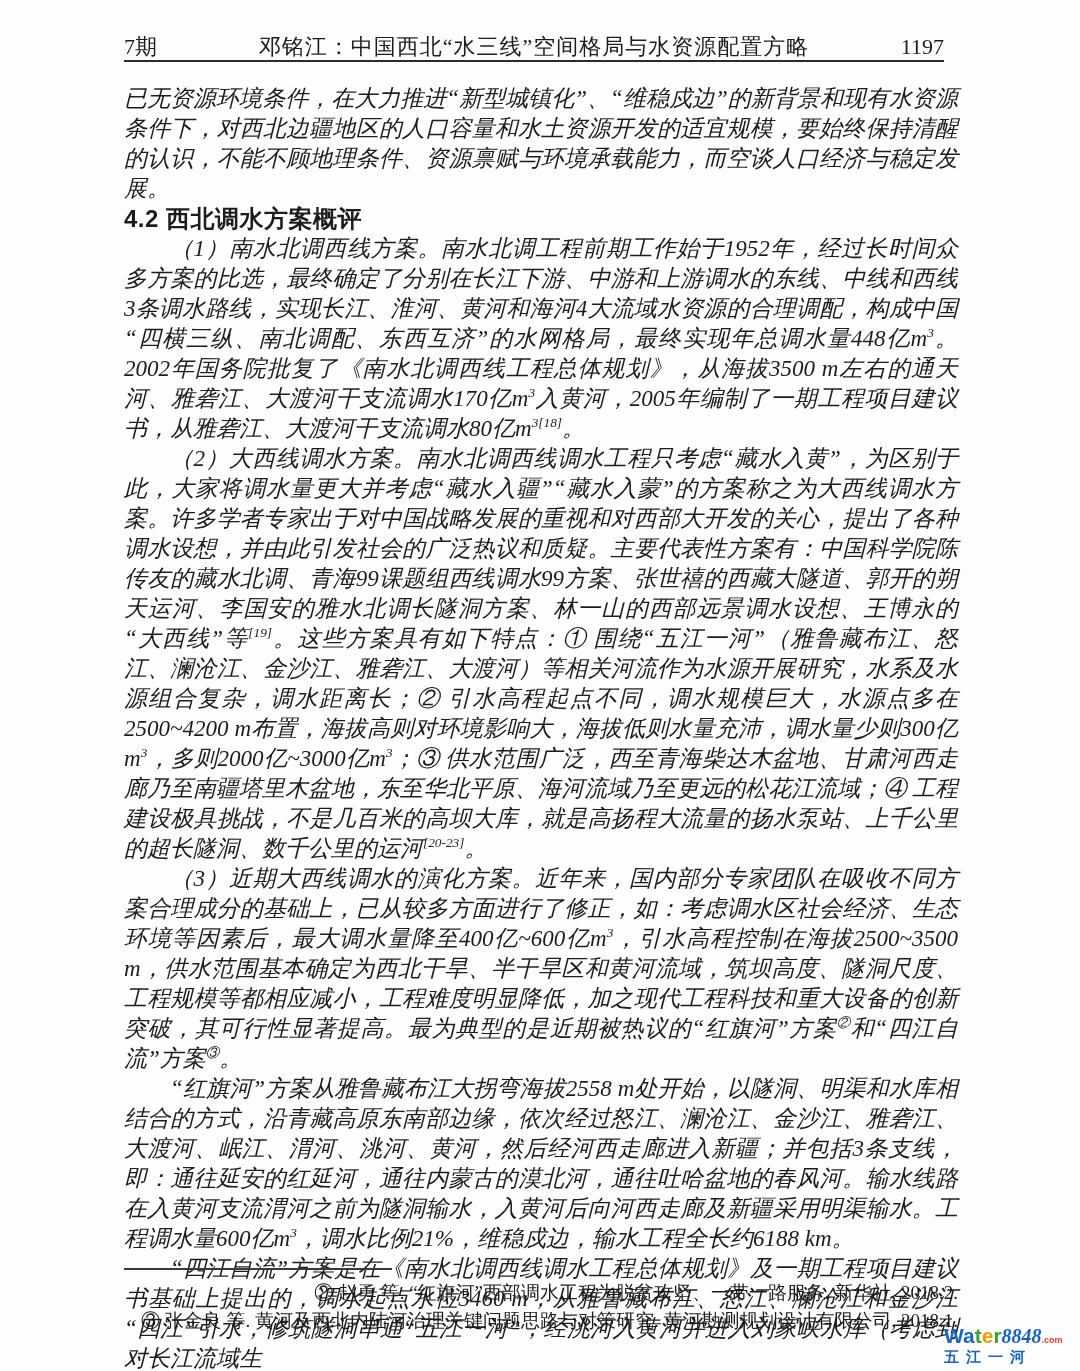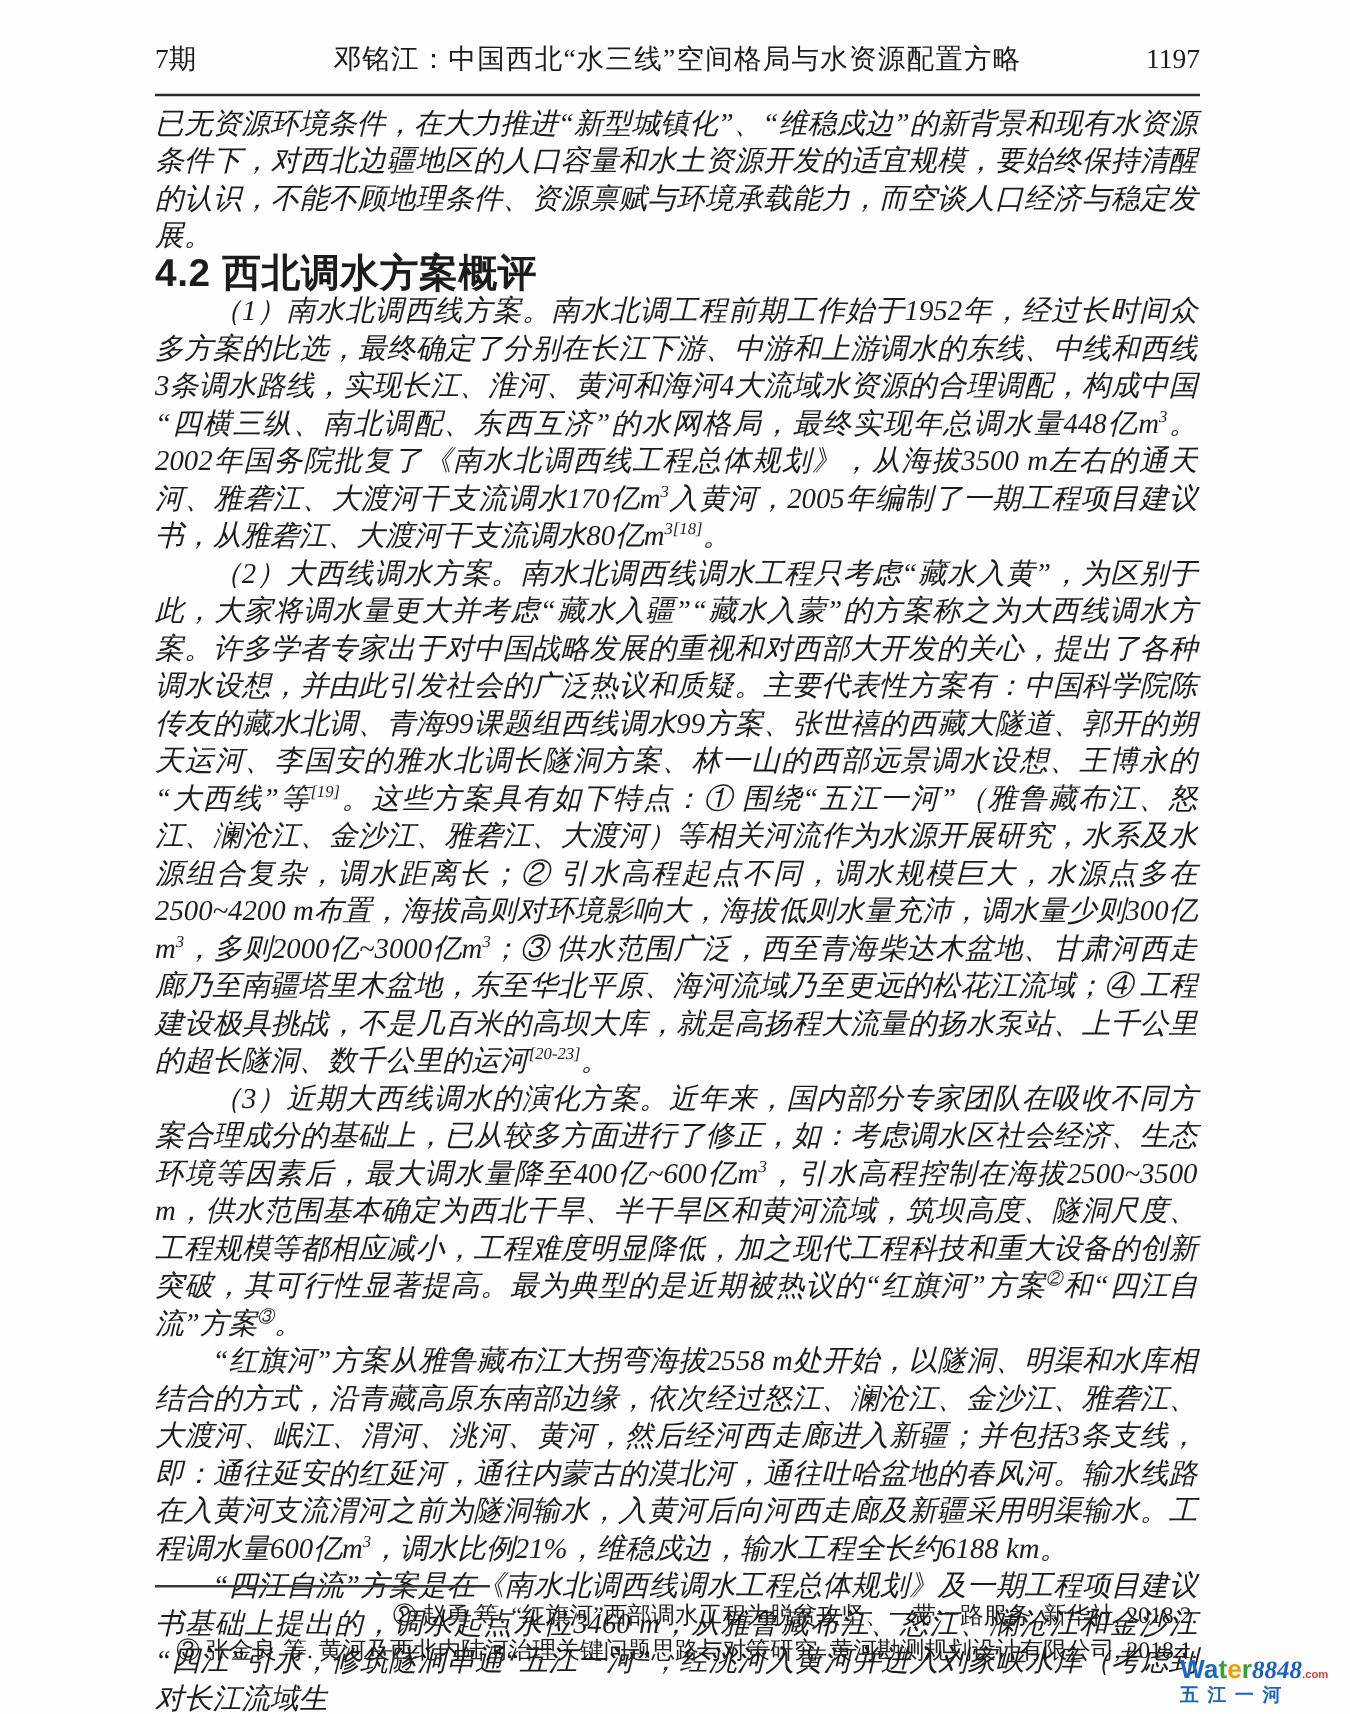"7期" .header { padding-bottom: 15px -> 0; right: 120px -> 136px }
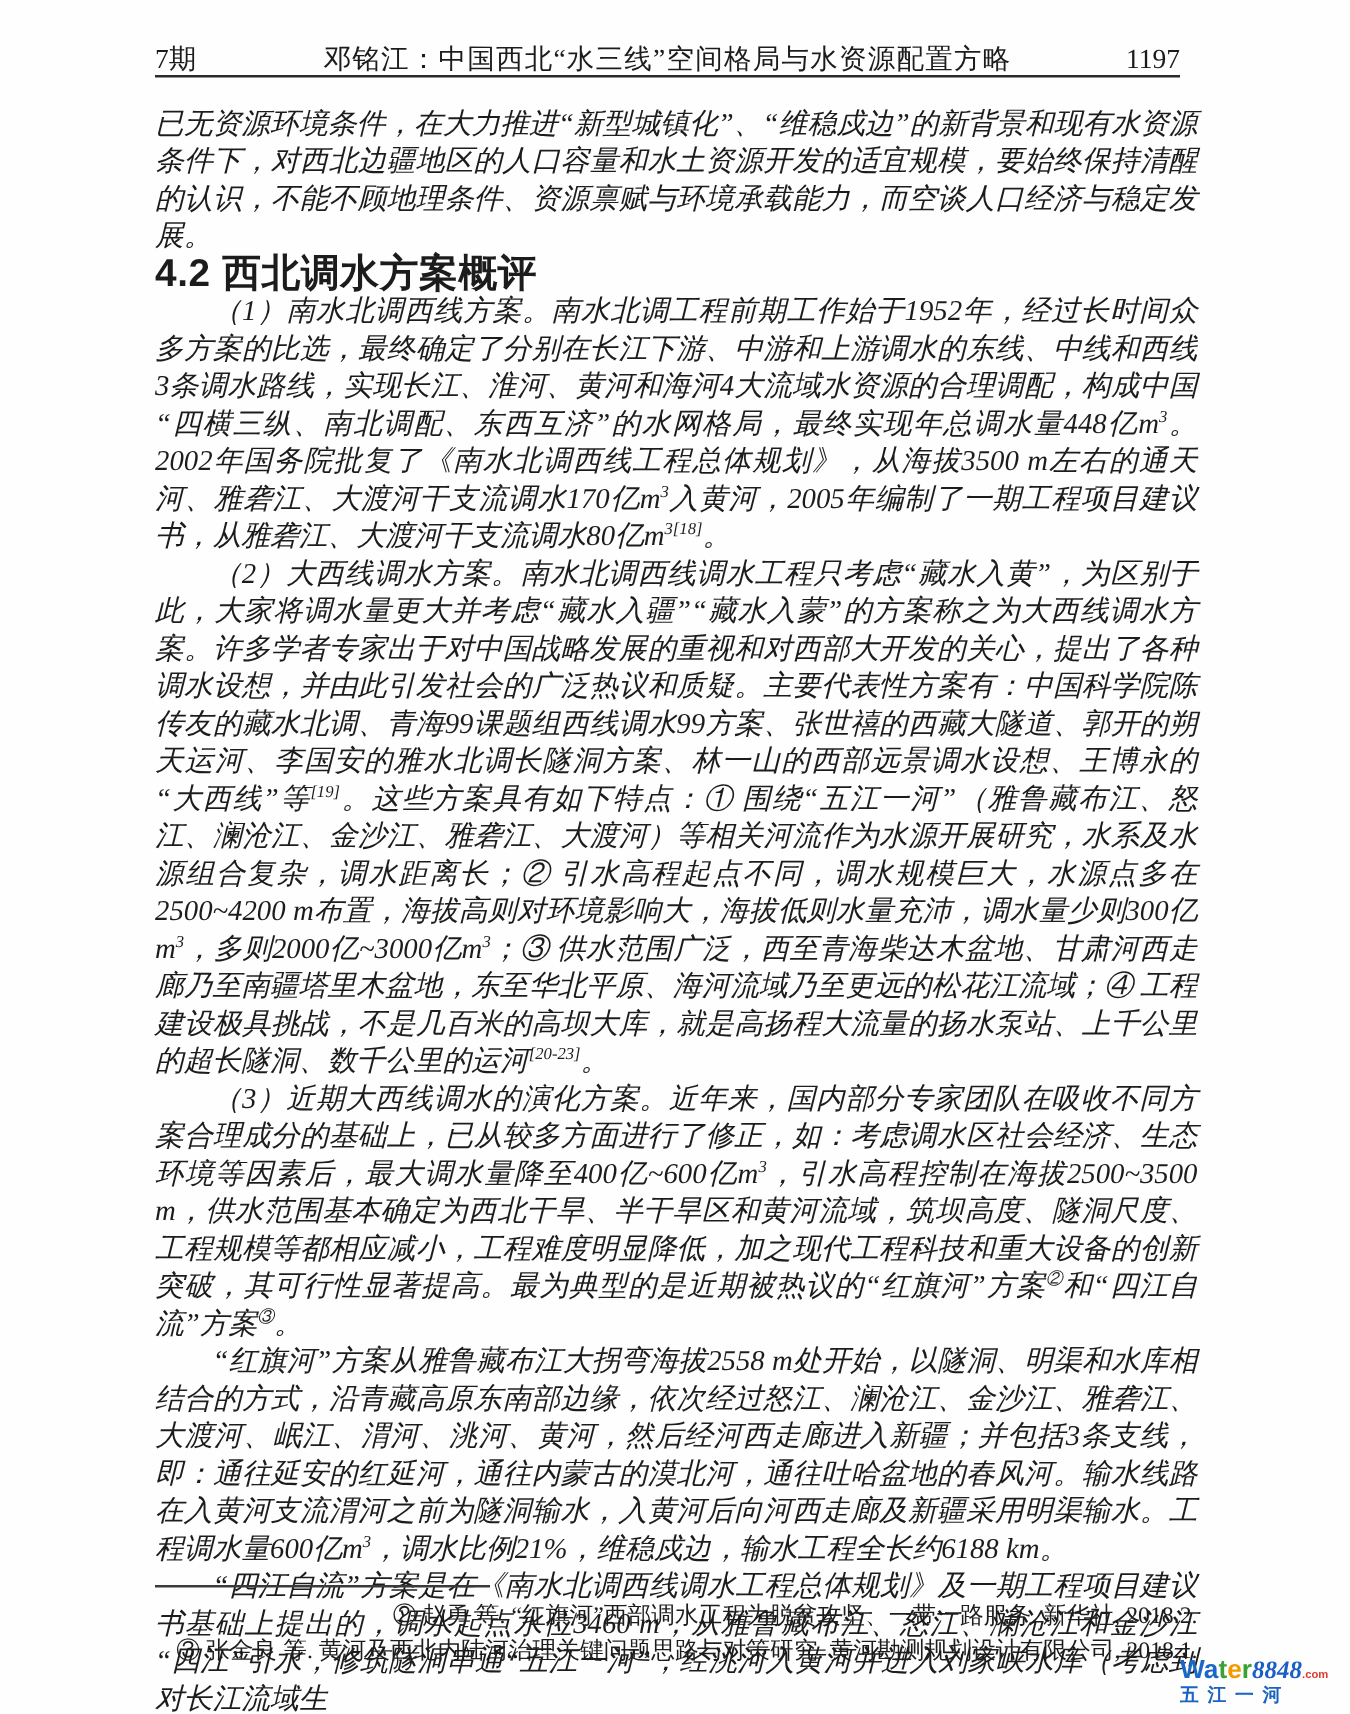"4.2 西北调水方案概评" .section-heading { font-size: 31px -> 24px }
